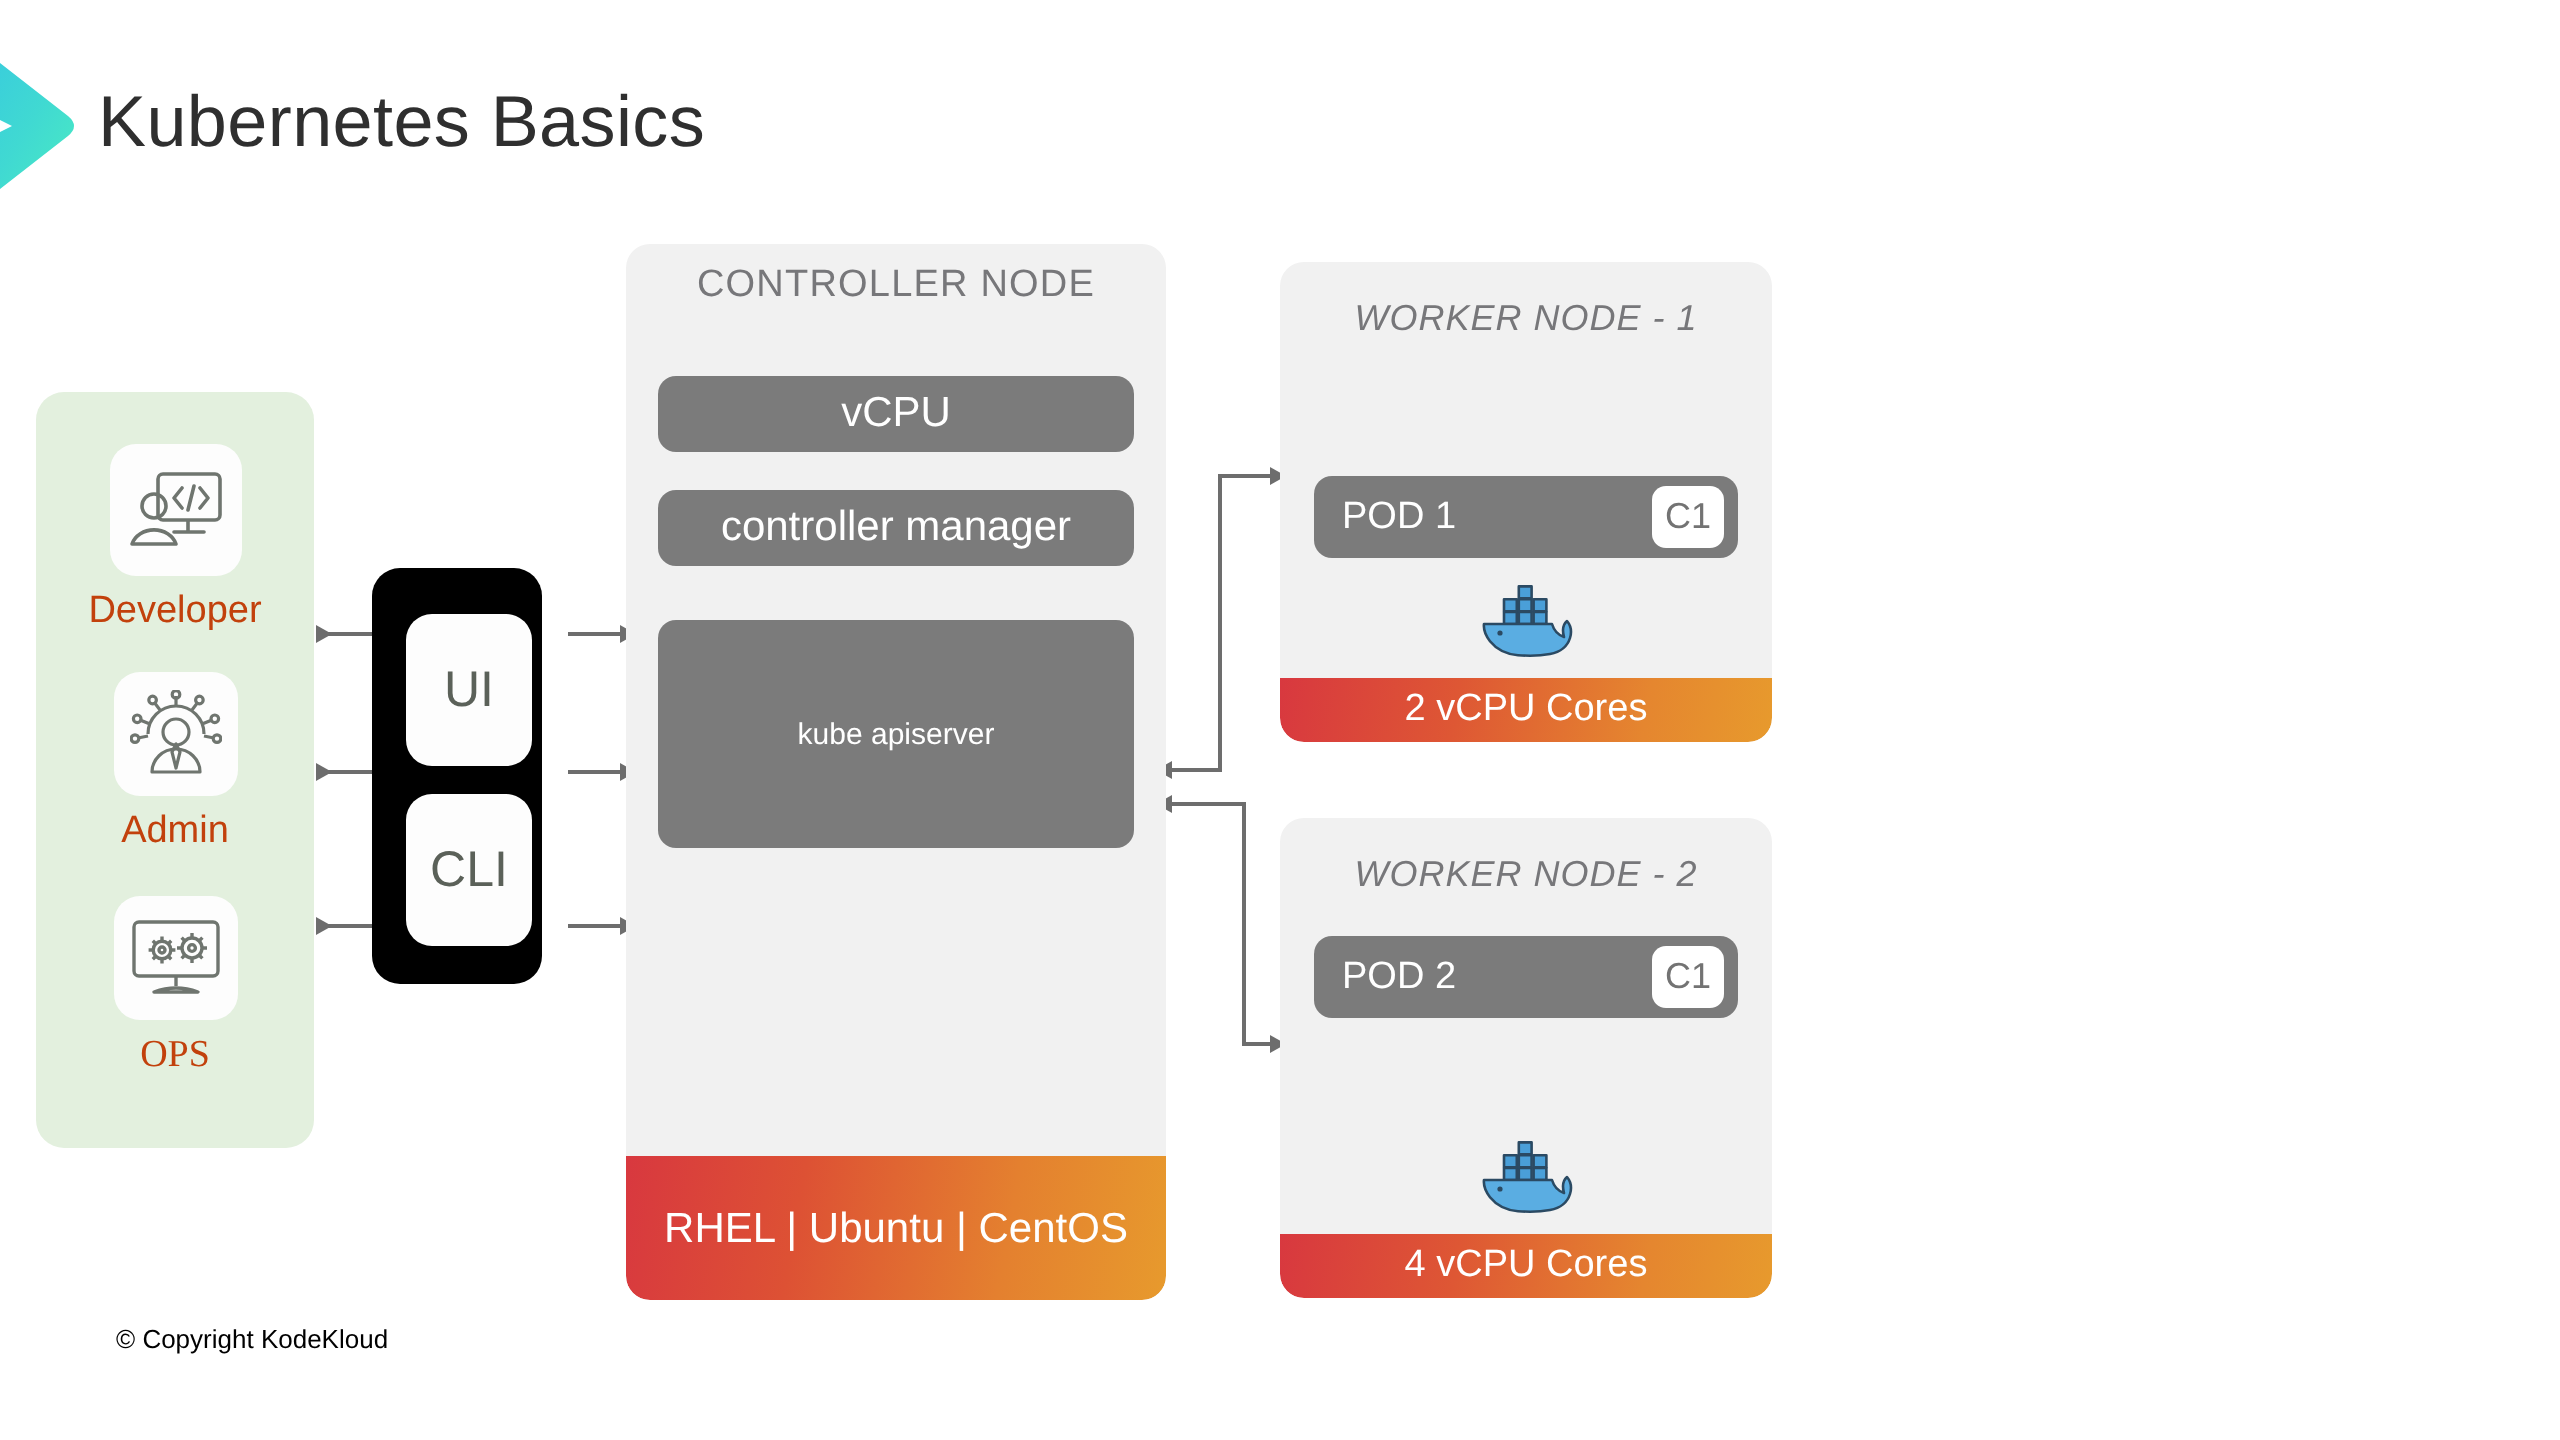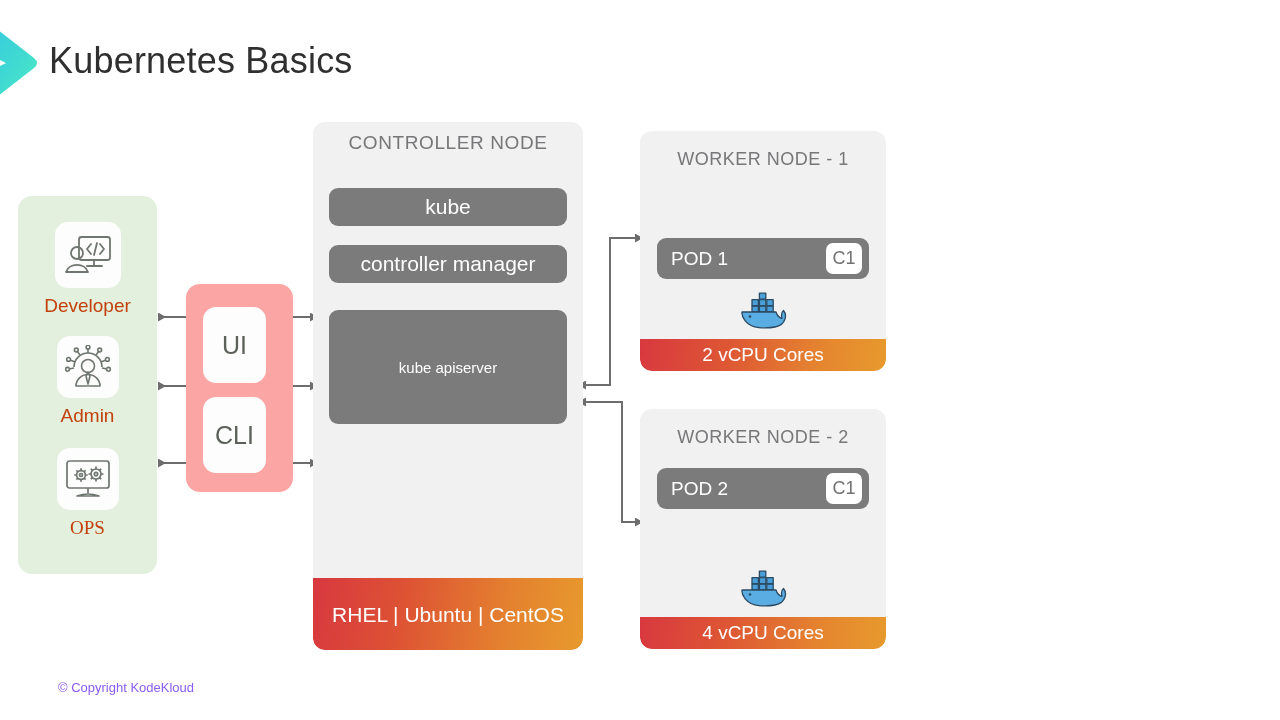"WORKER NODE - 1" .worker-title { font-style: none -> italic }
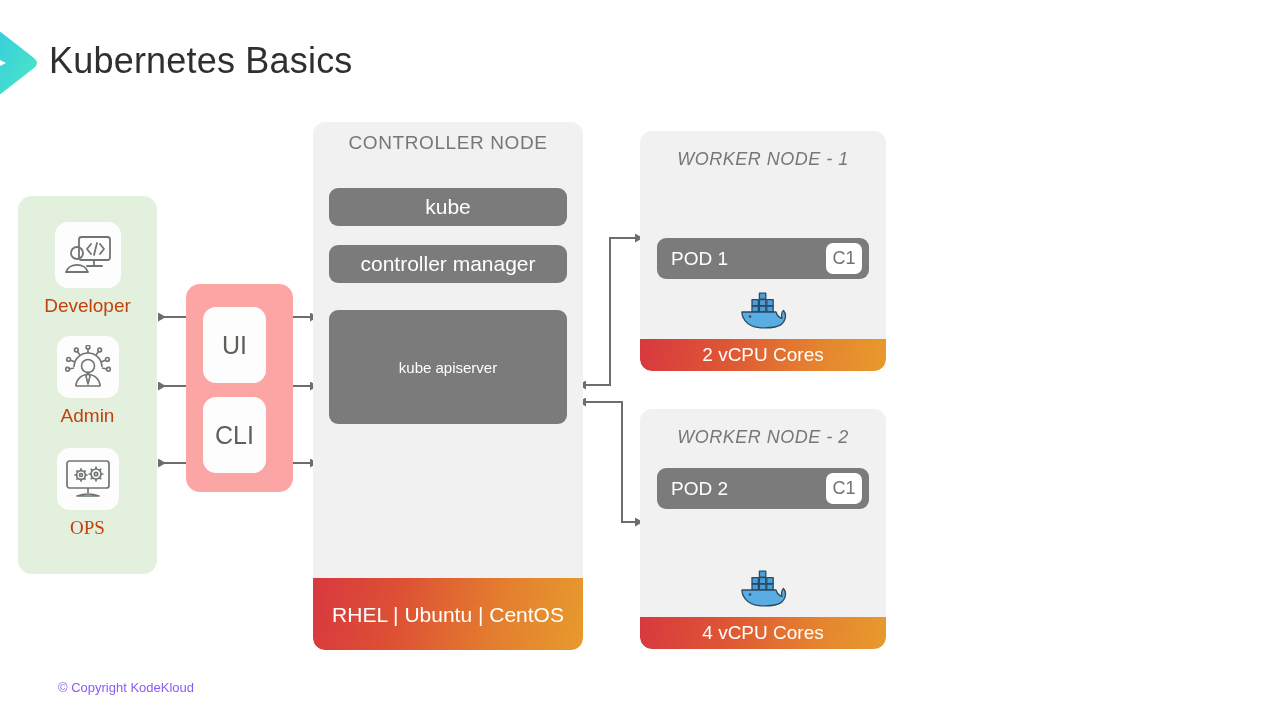"kube" div.comp-box { text: kube -> vCPU }
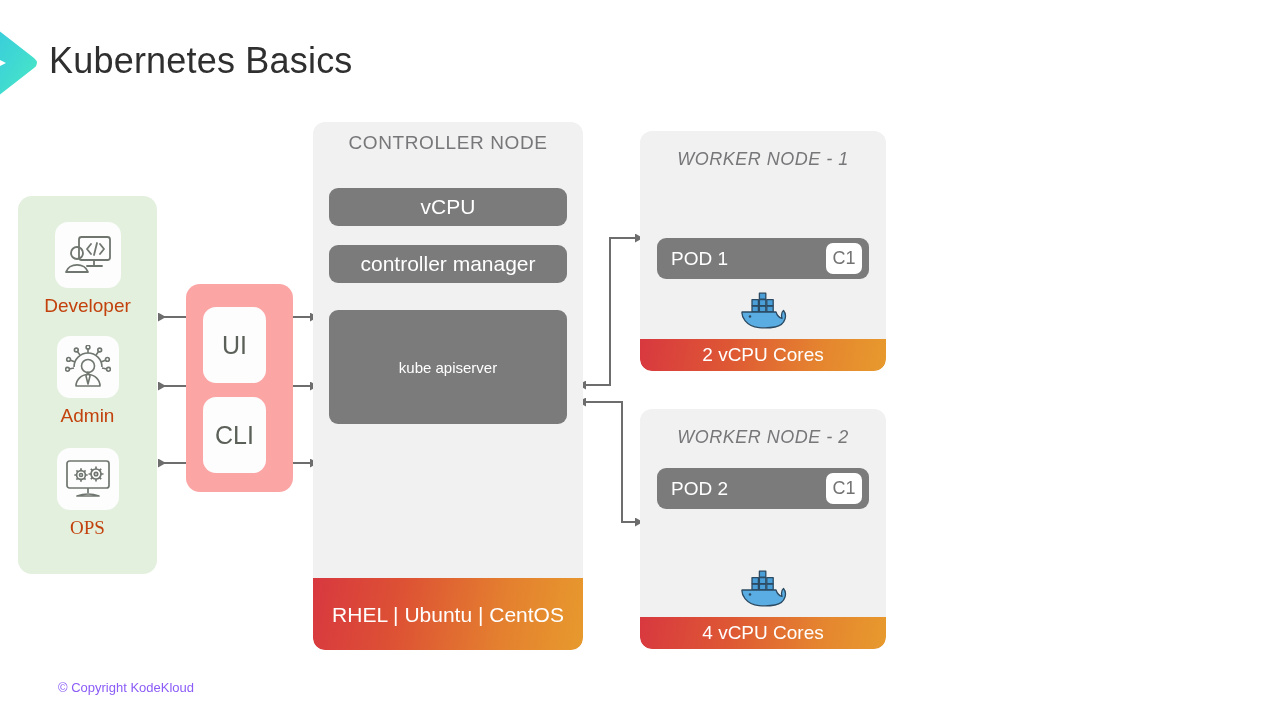"UI" .uicli-panel { background: #fca5a5 -> #000000; width: 107px -> 85px }
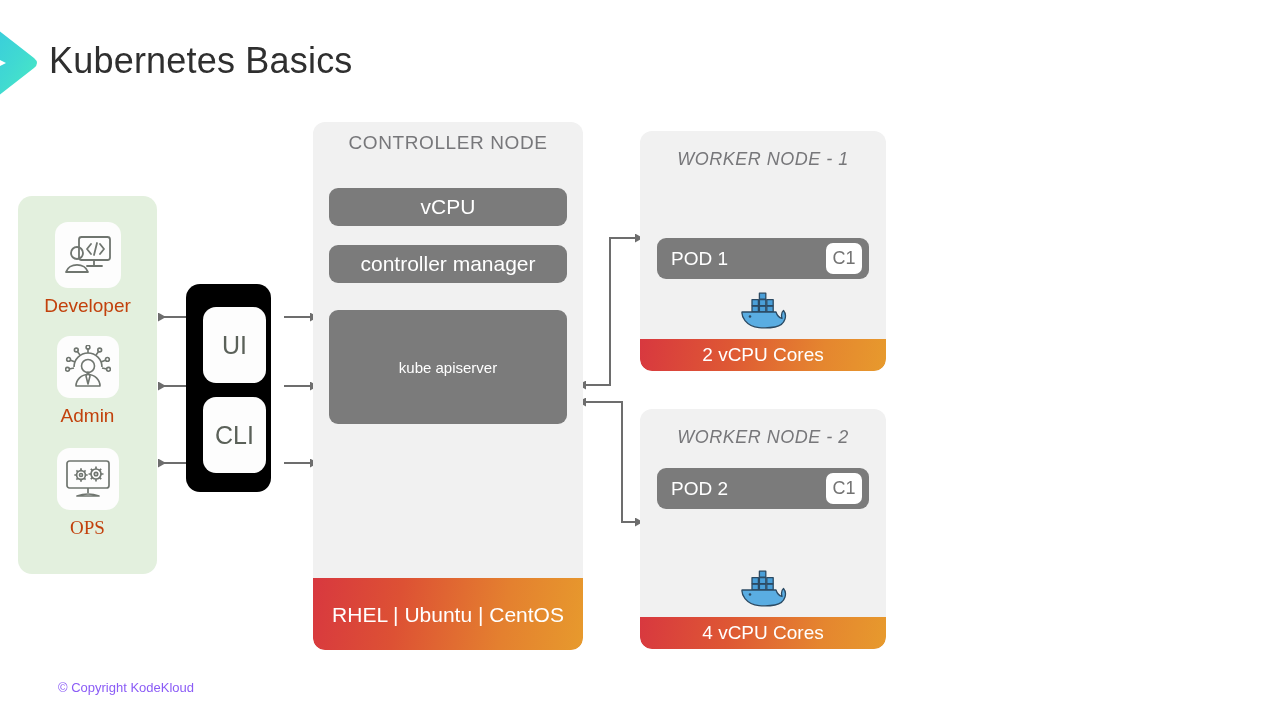"© Copyright KodeKloud" .copyright { color: #8b5cf6 -> #000000; top: 680px -> 662px }
